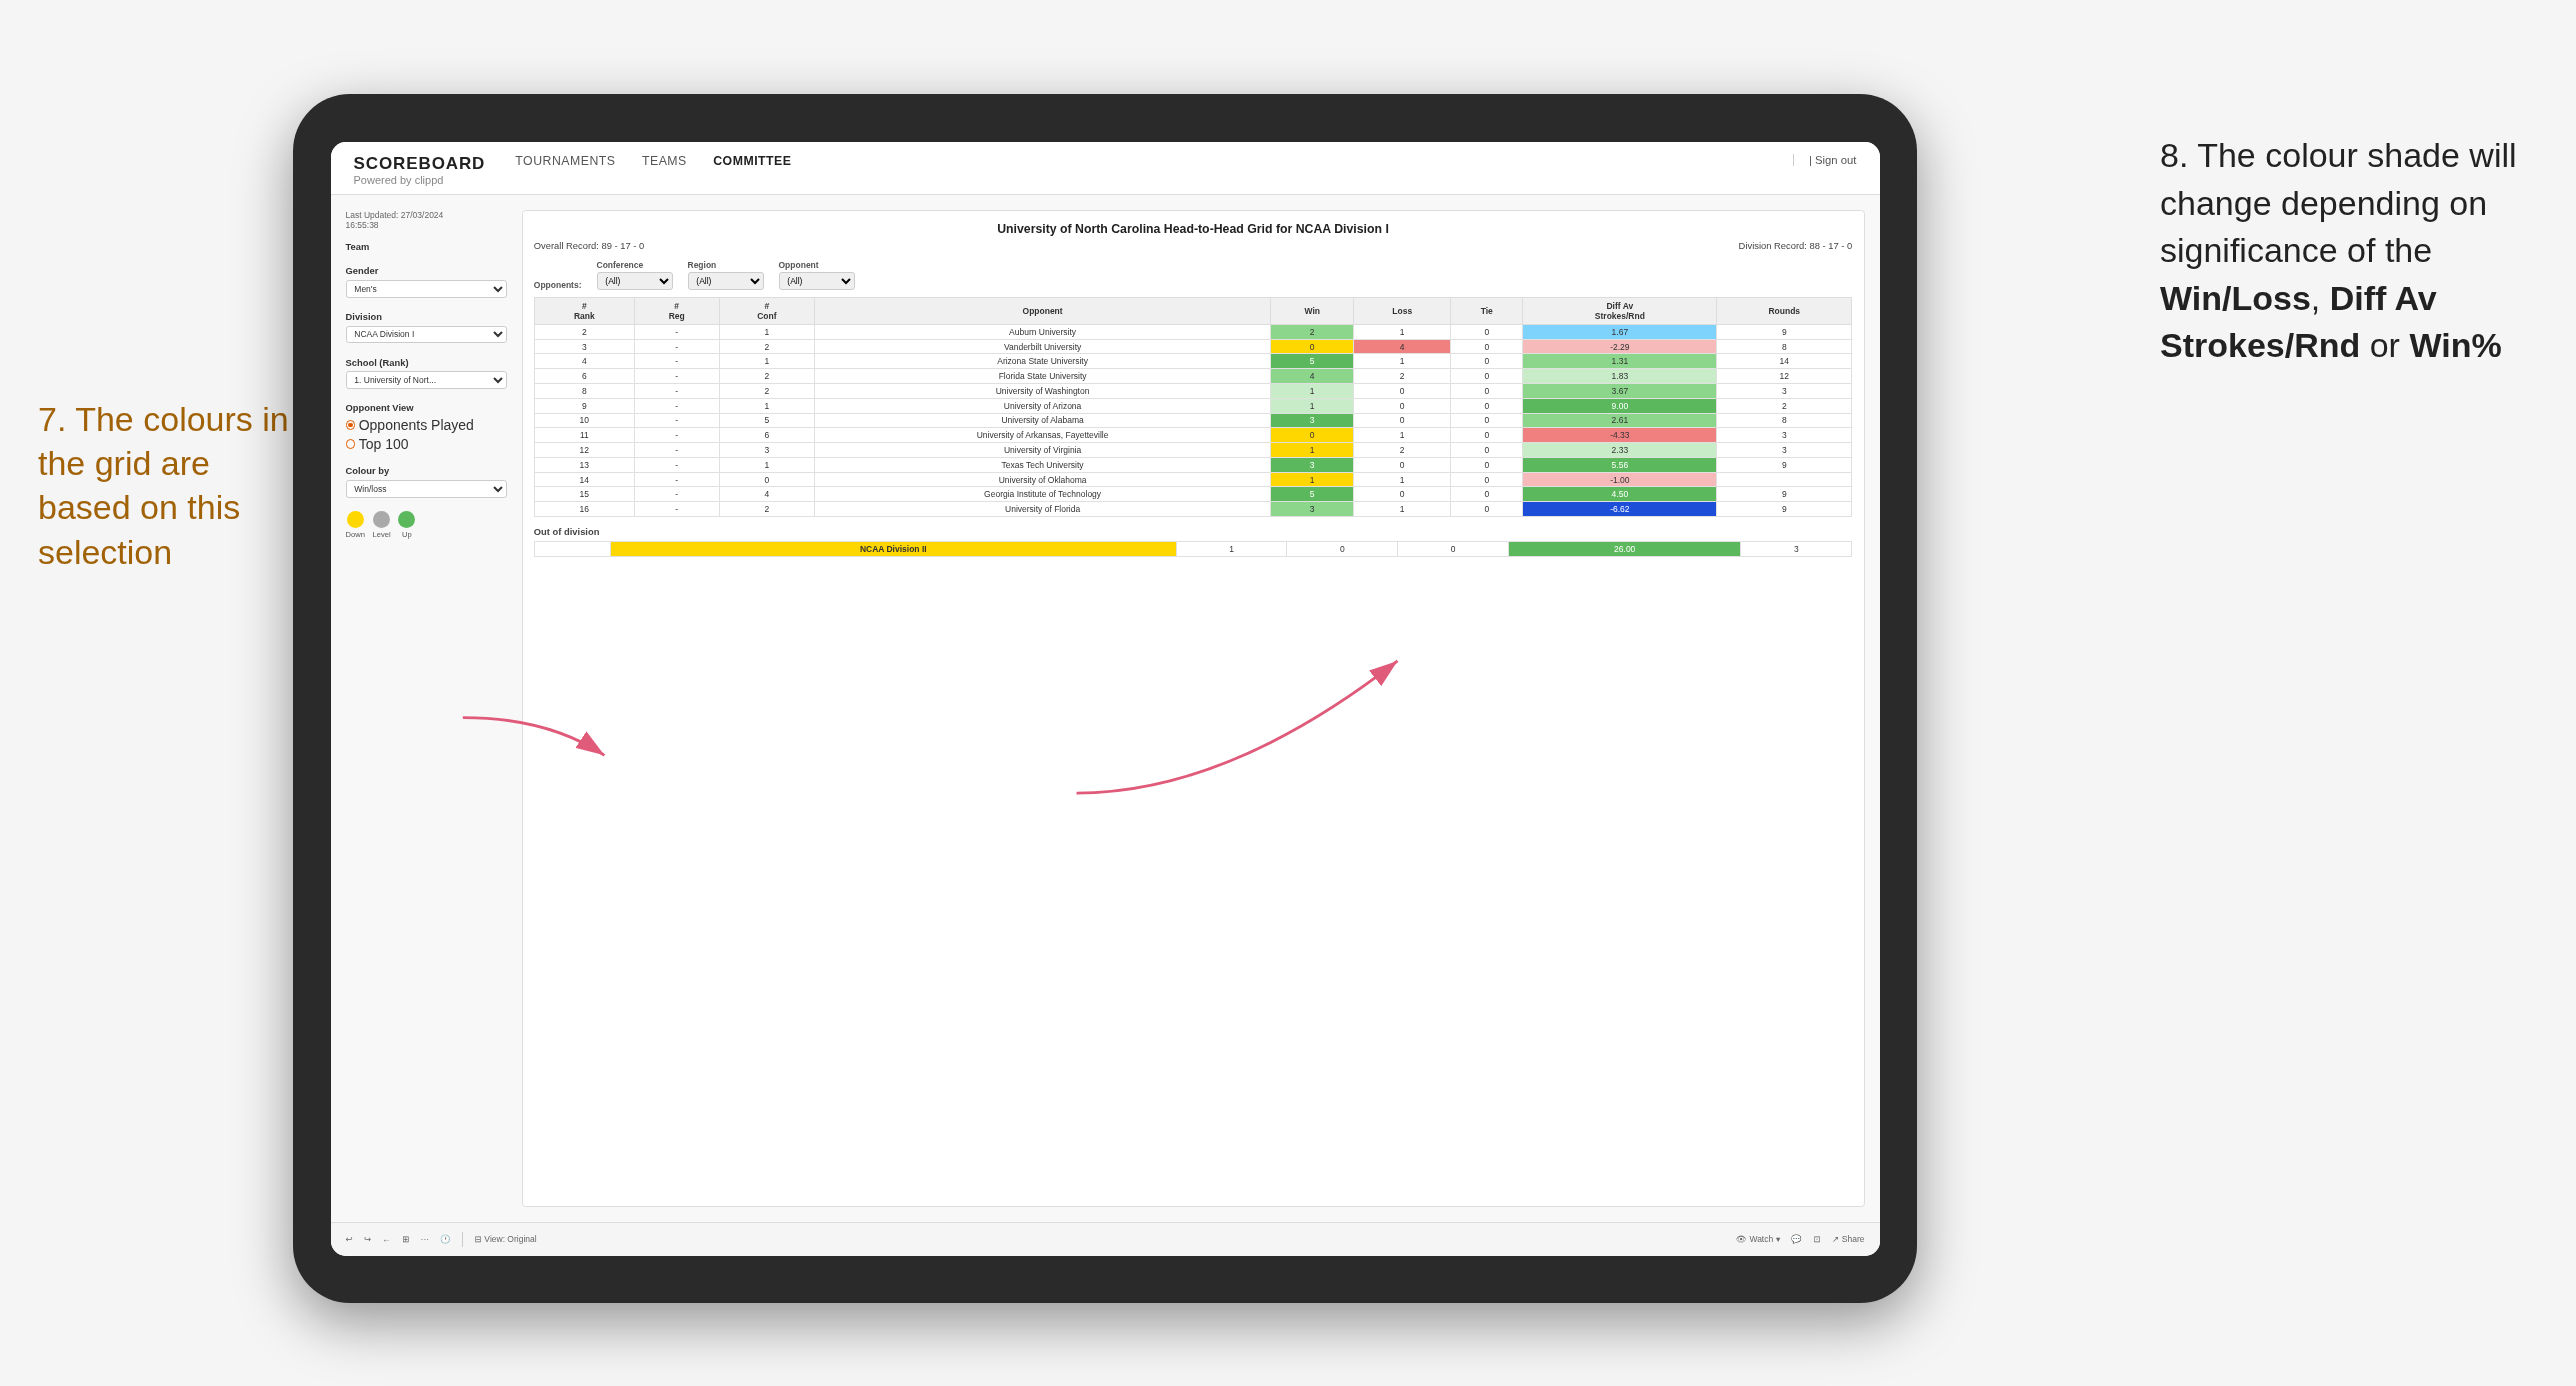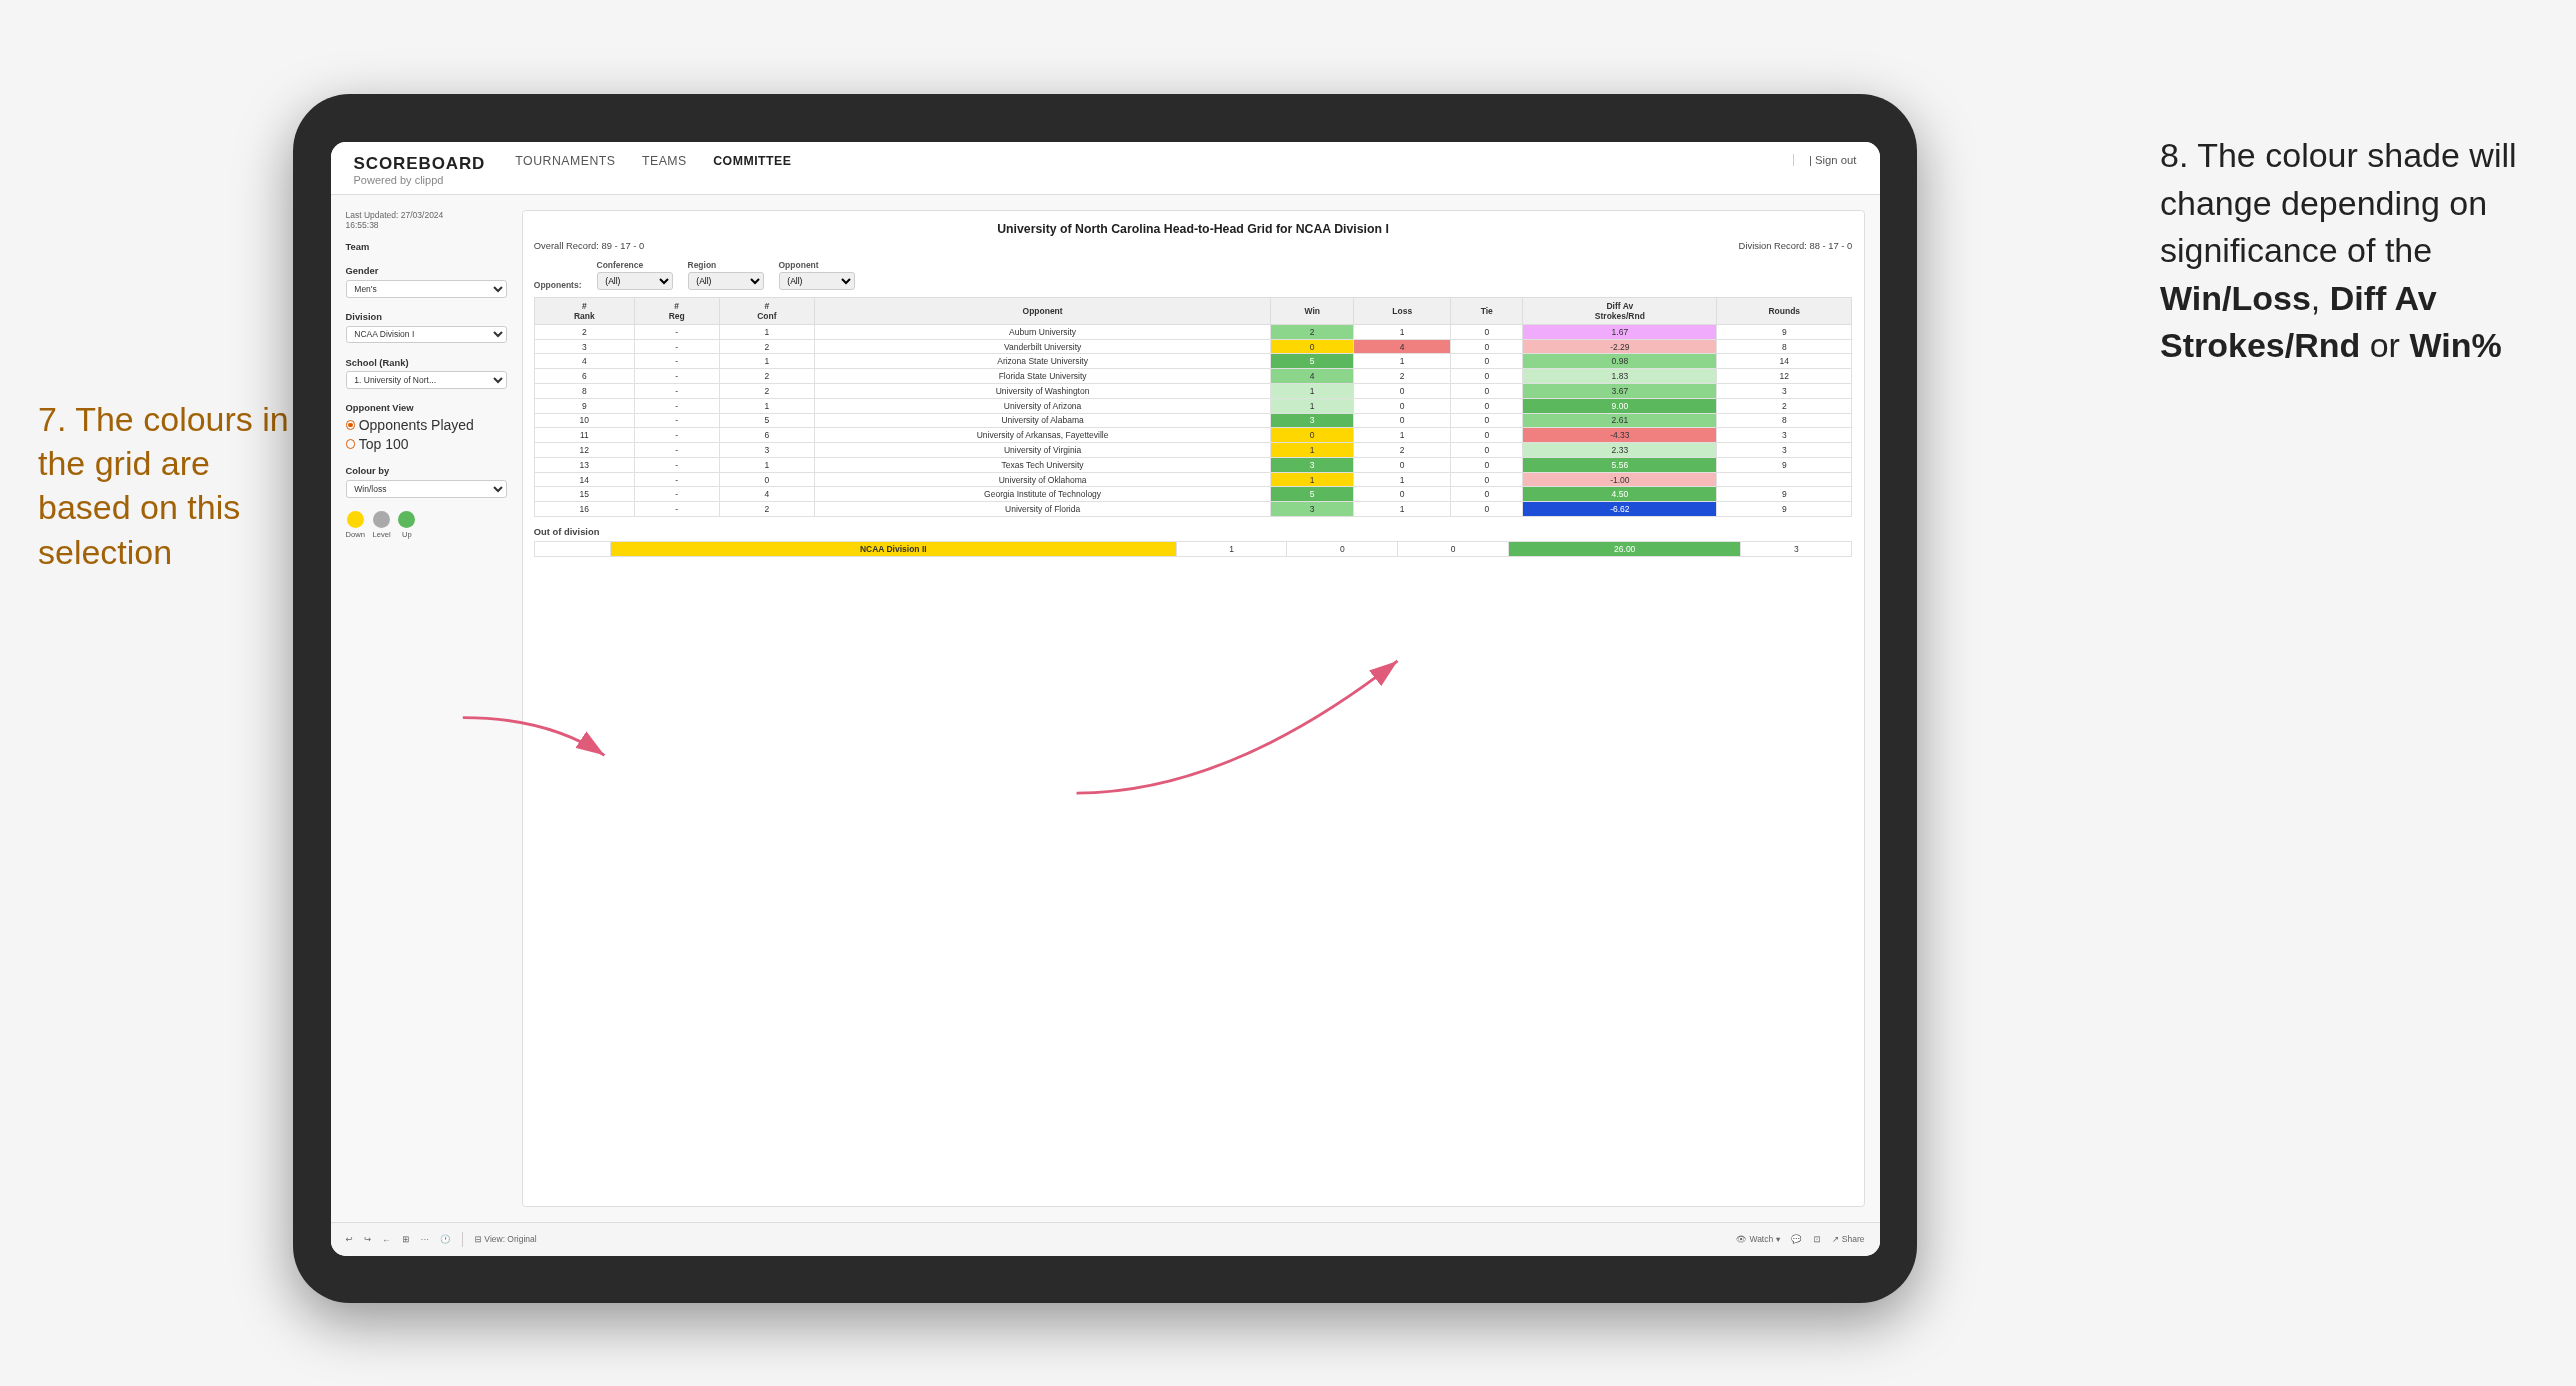"1.67" td { background: #f0abfc -> #7dd3fc }
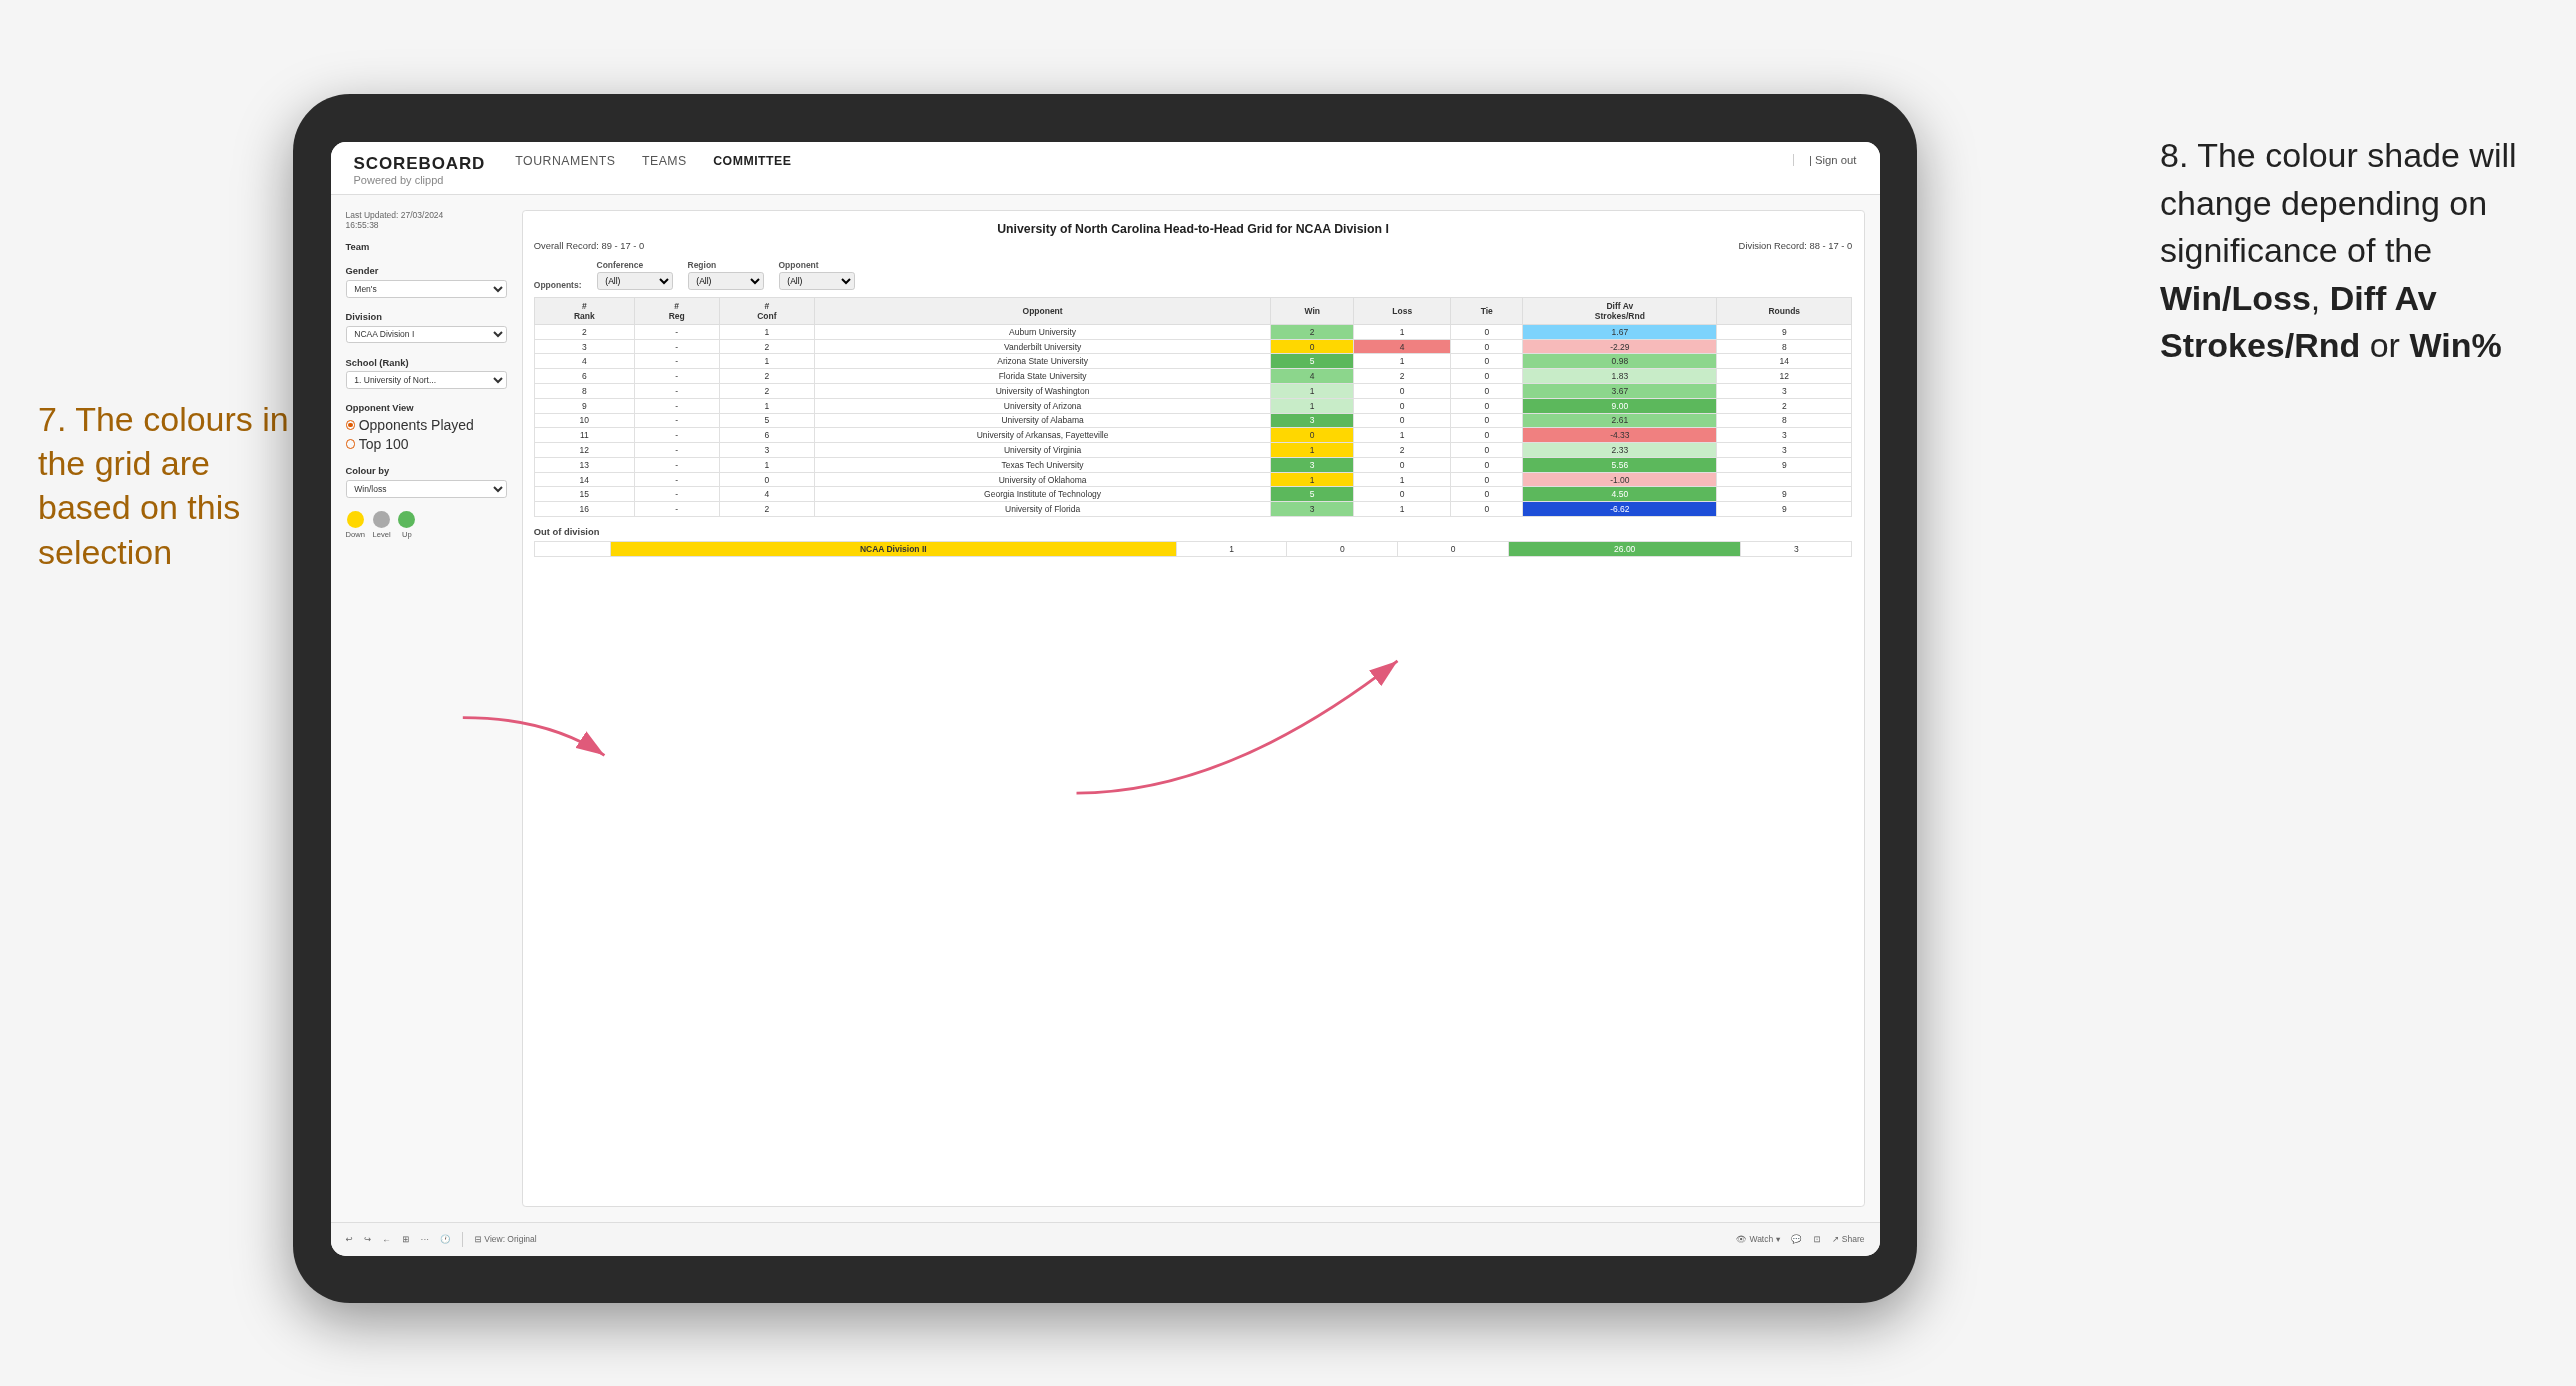"0.98" td { text: 0.98 -> 1.31 }
